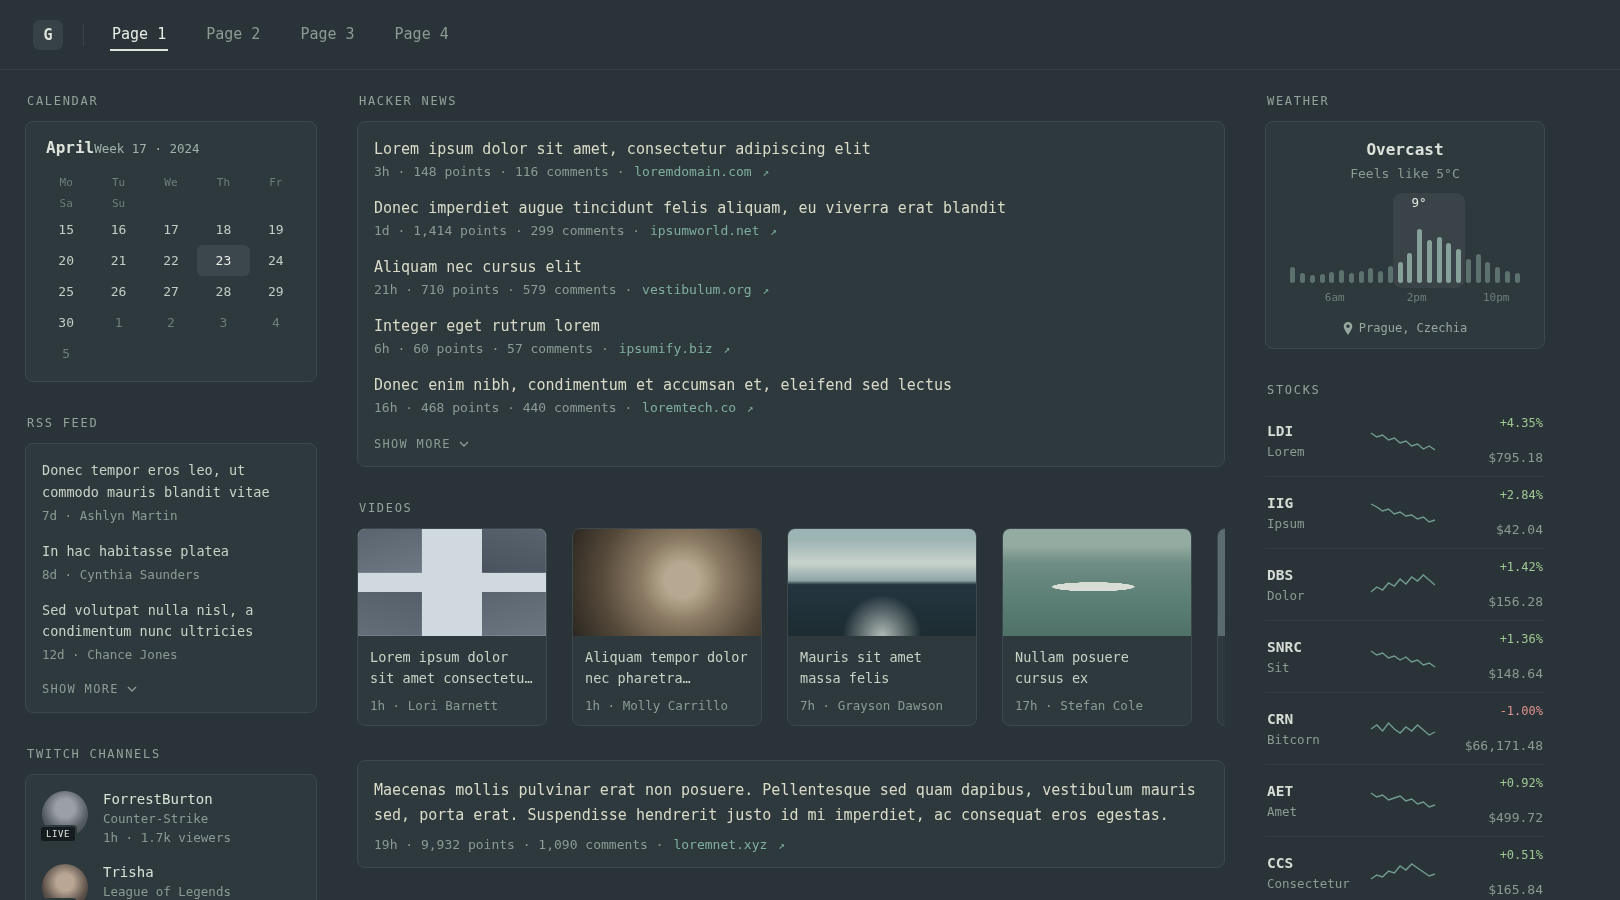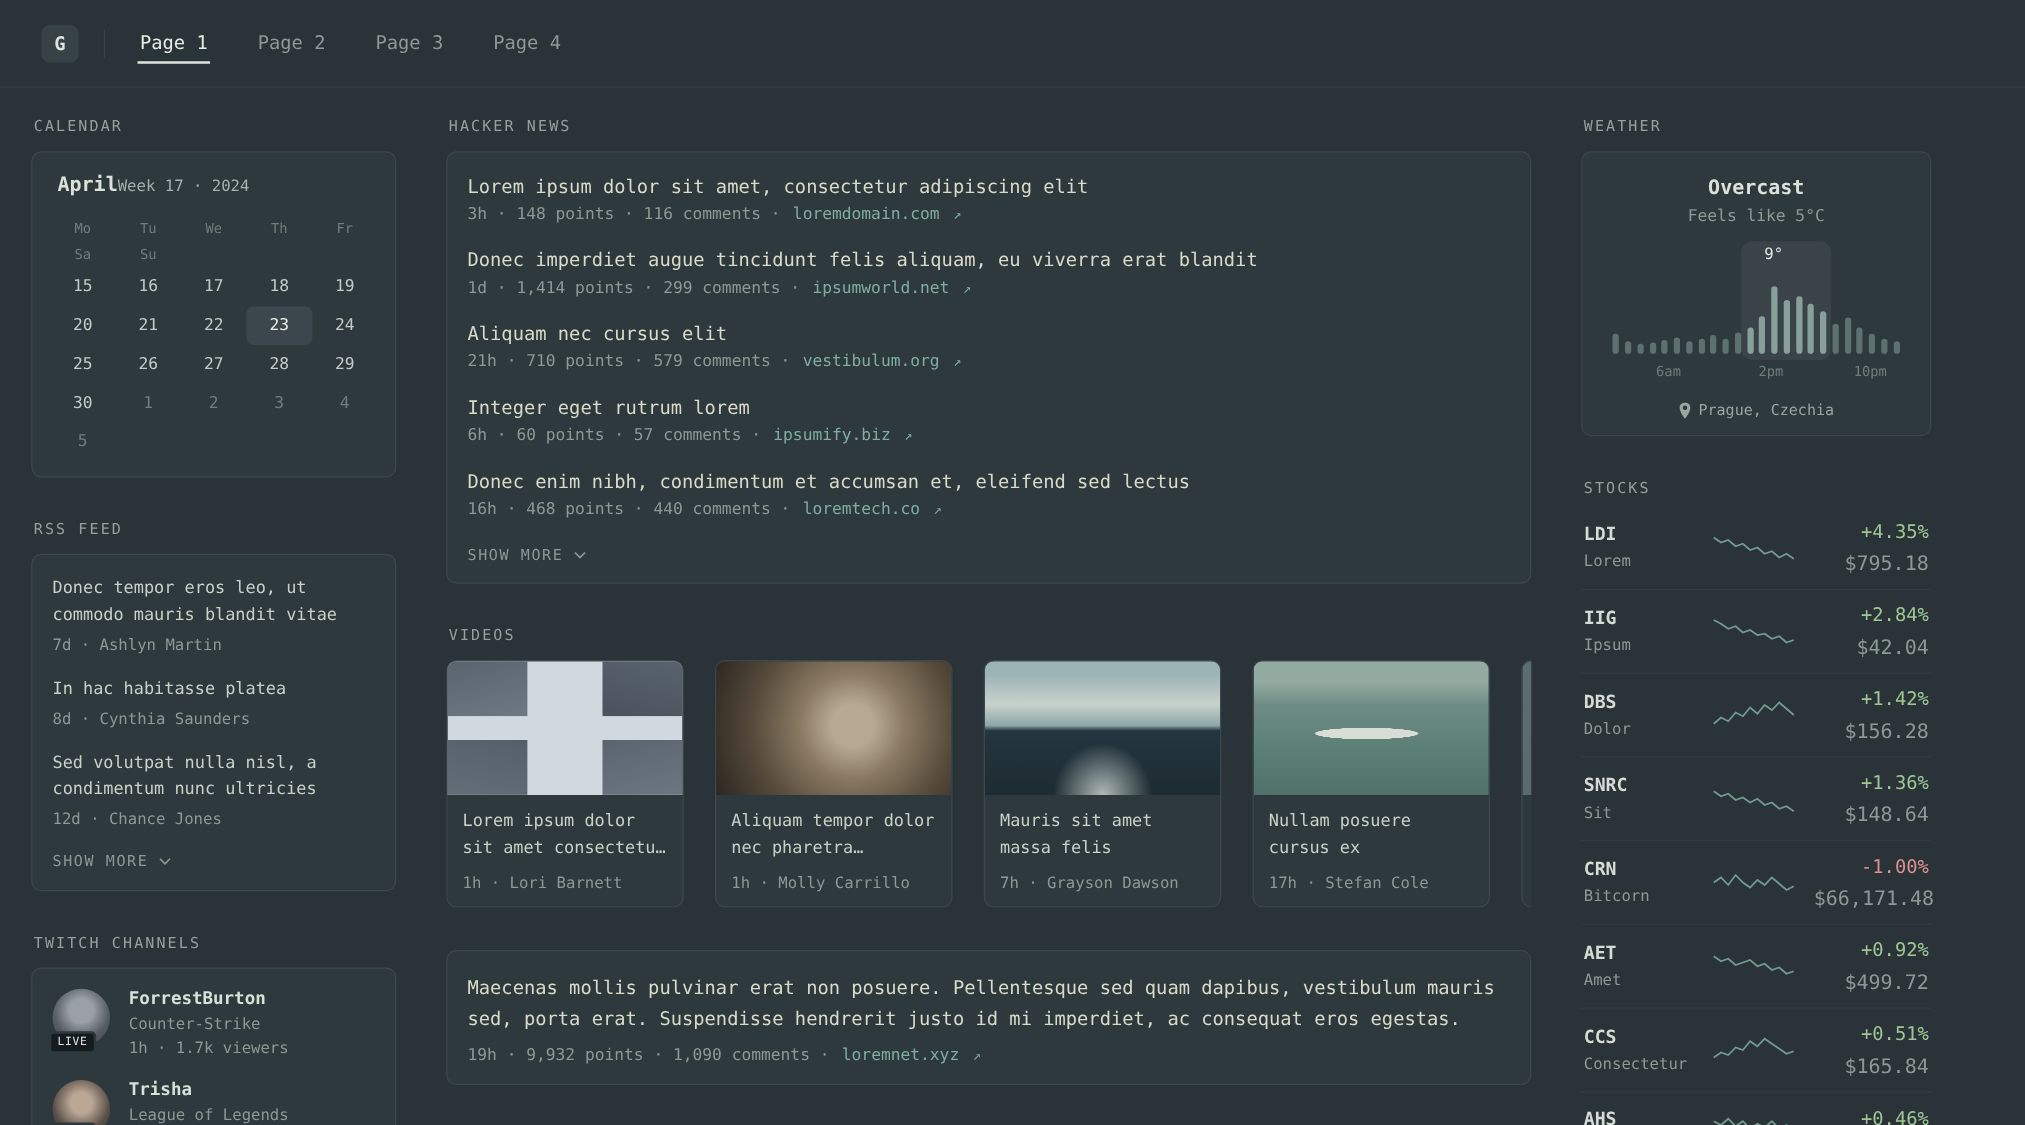"+4.35%" .stock-chg { font-size: 15px -> 12px }
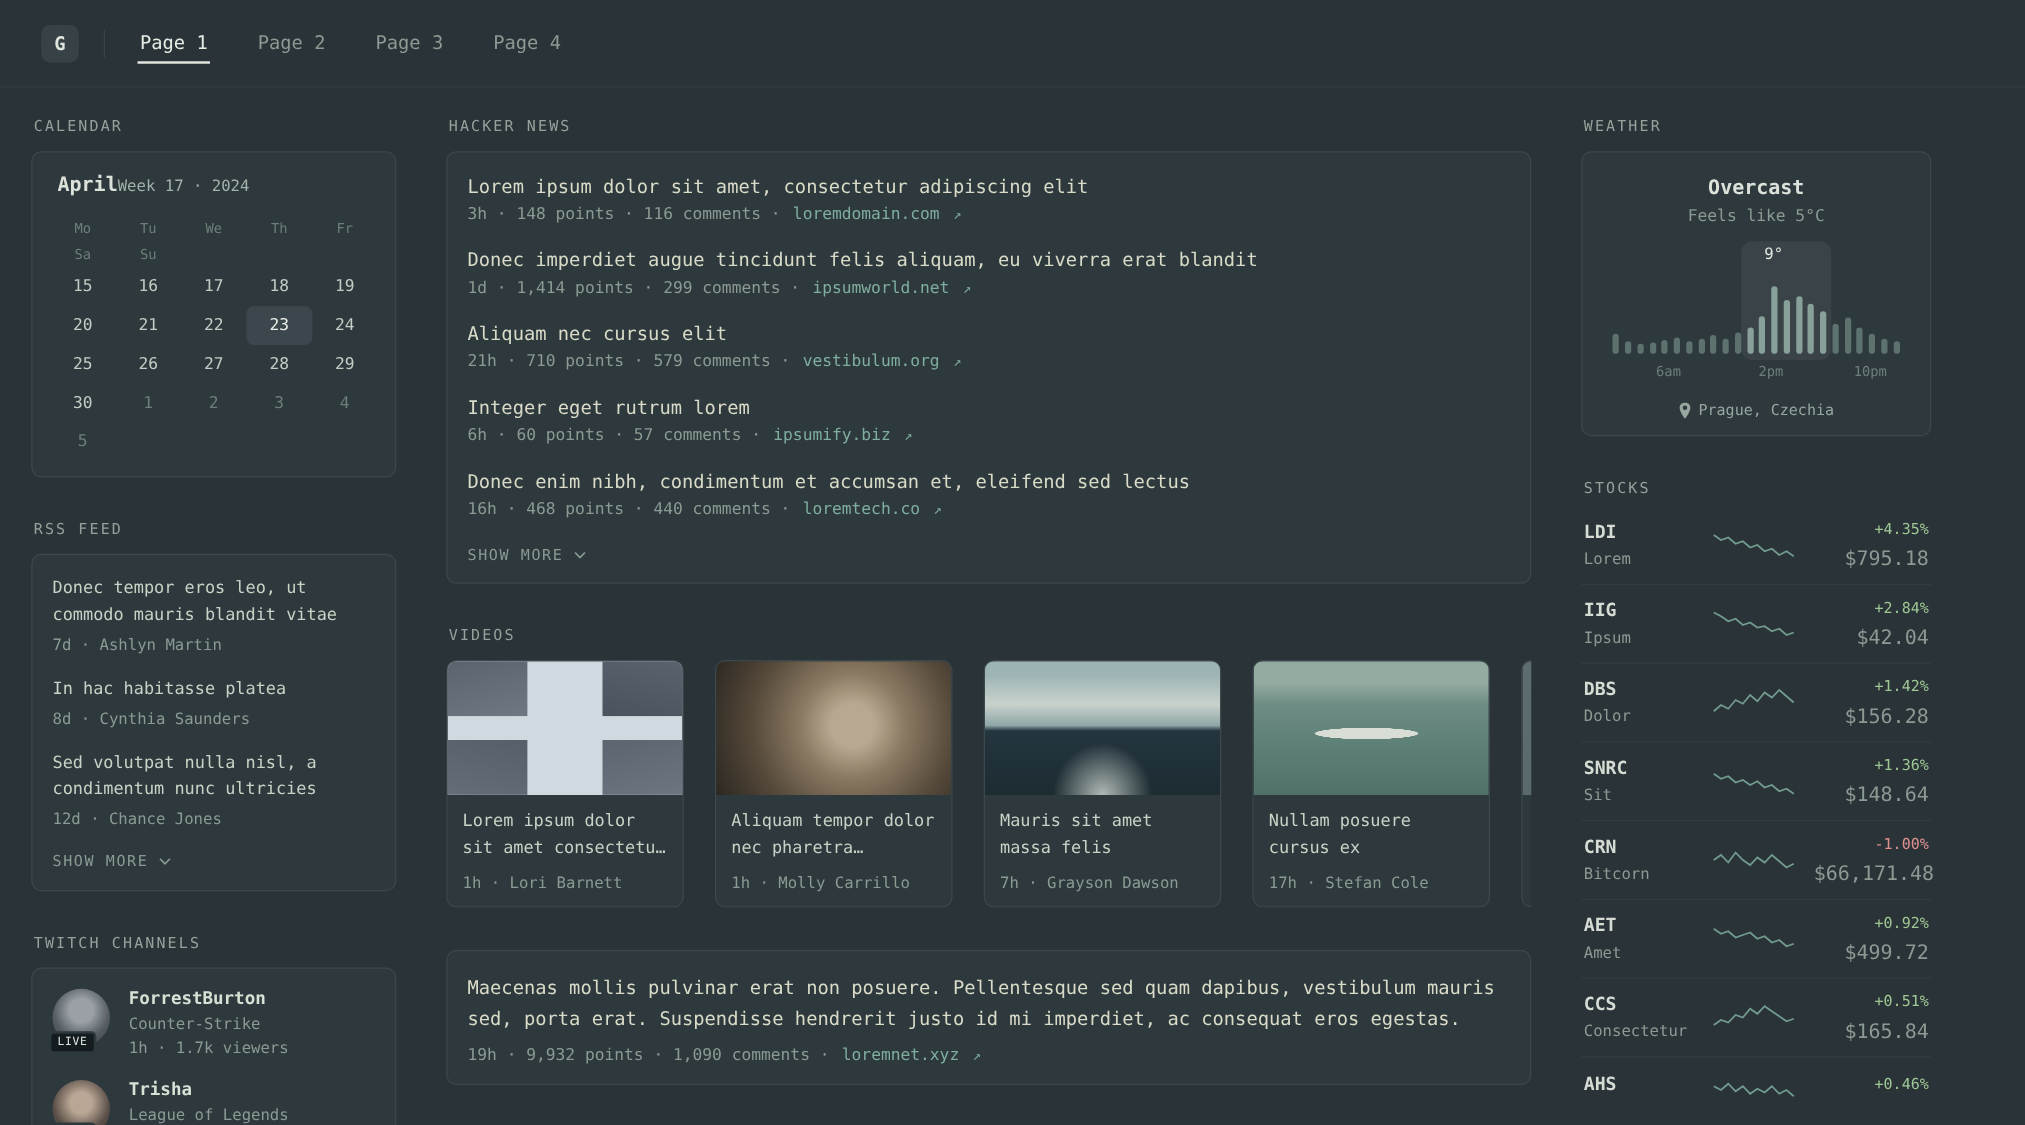"$795.18" .stock-price { font-size: 16px -> 13px; margin-top: 7px -> 20px }
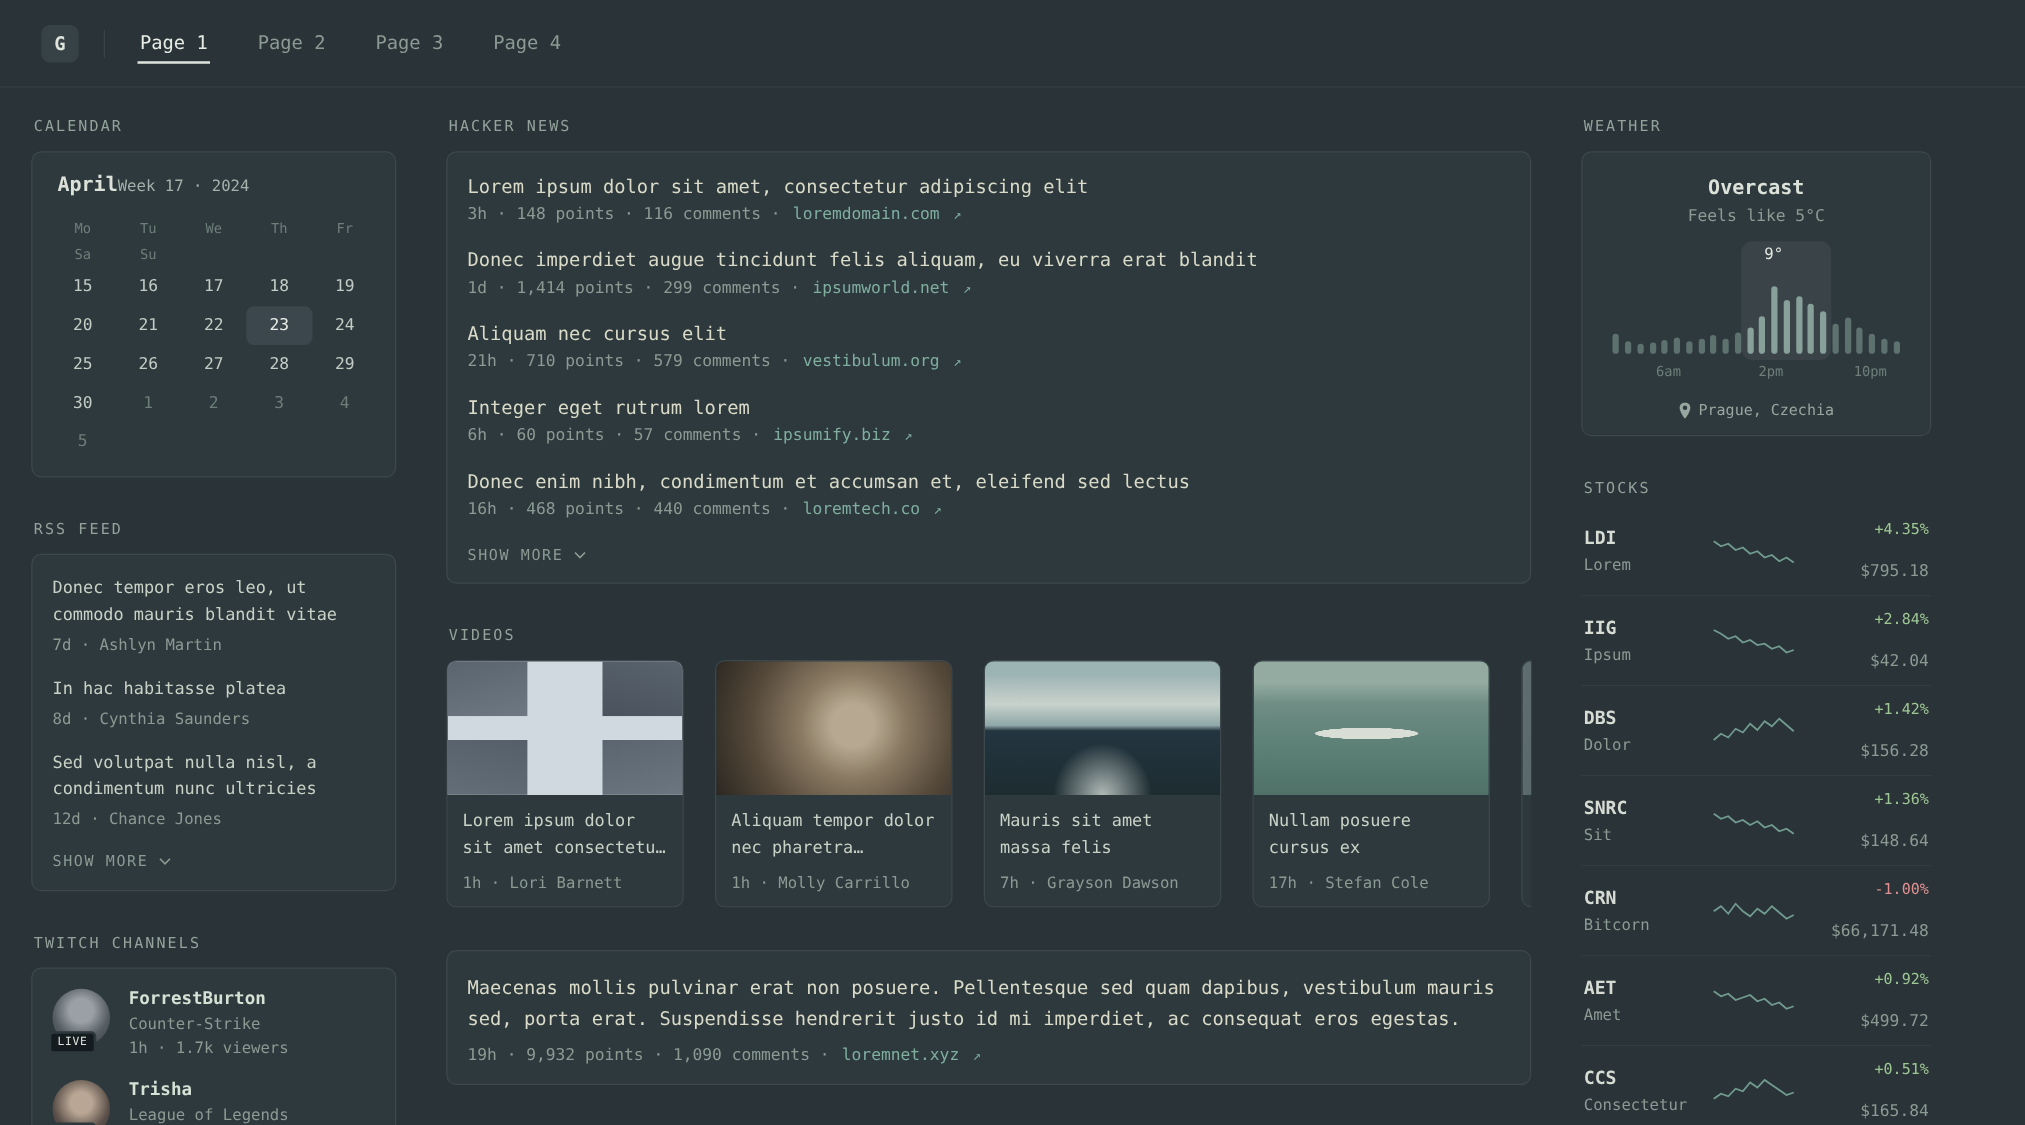"ForrestBurton" .tw-name { font-weight: 700 -> 400 }
